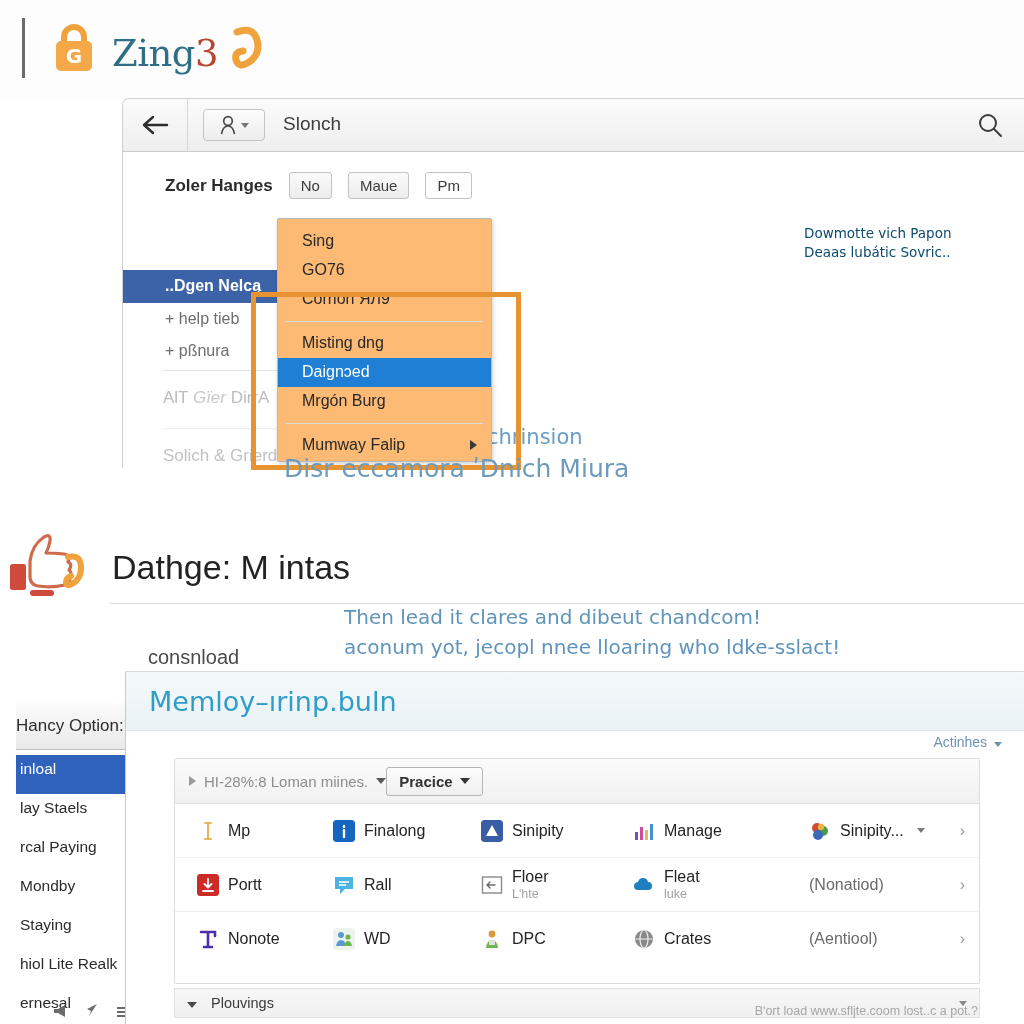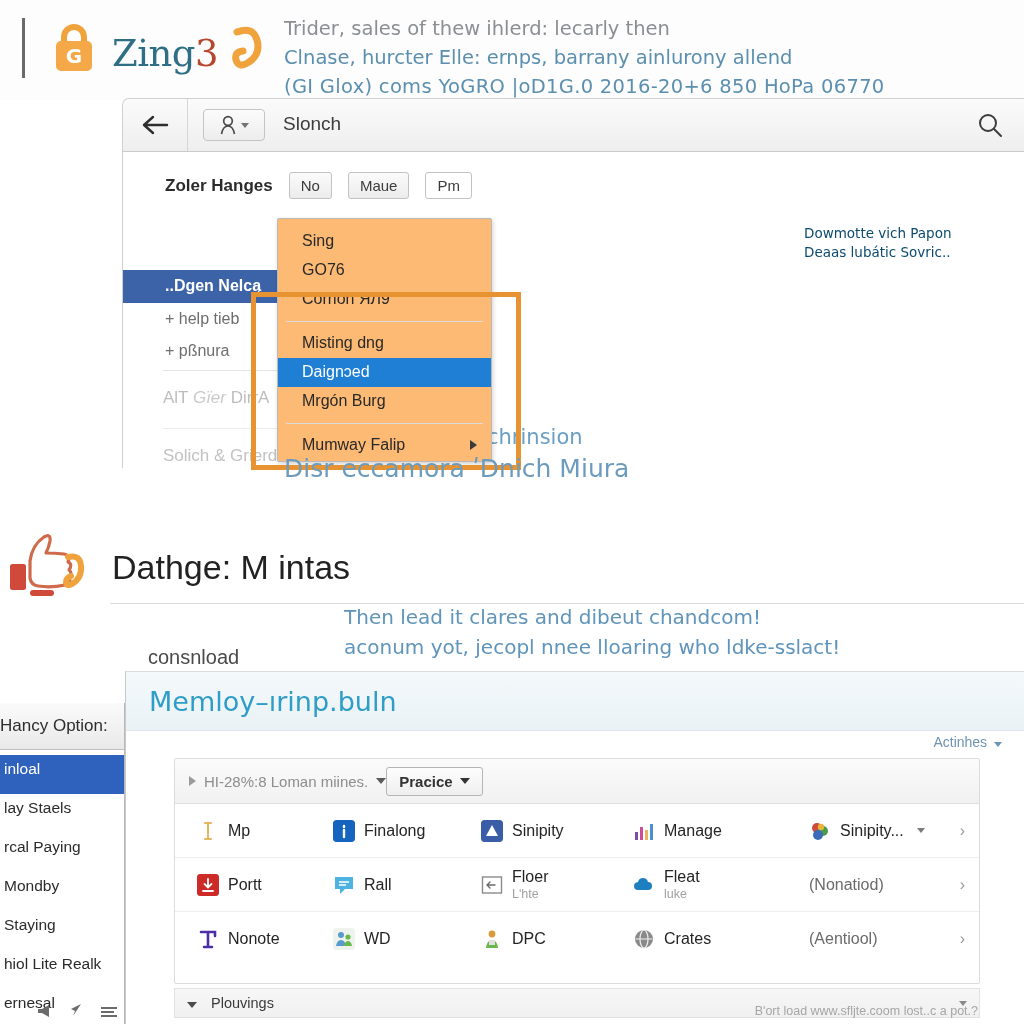"Trider, sales of thew ihlerd:" div { html: <div> <div>Trider, sales of thew ihlerd: lecarly then</div> <div>Clnase, hurcter Elle: ernps, barrany ainlurony allend</div> <div>(GI Glox) coms YoGRO |oD1G.0 2016-20+6 850 HoPa 06770</div> </div> -> none }
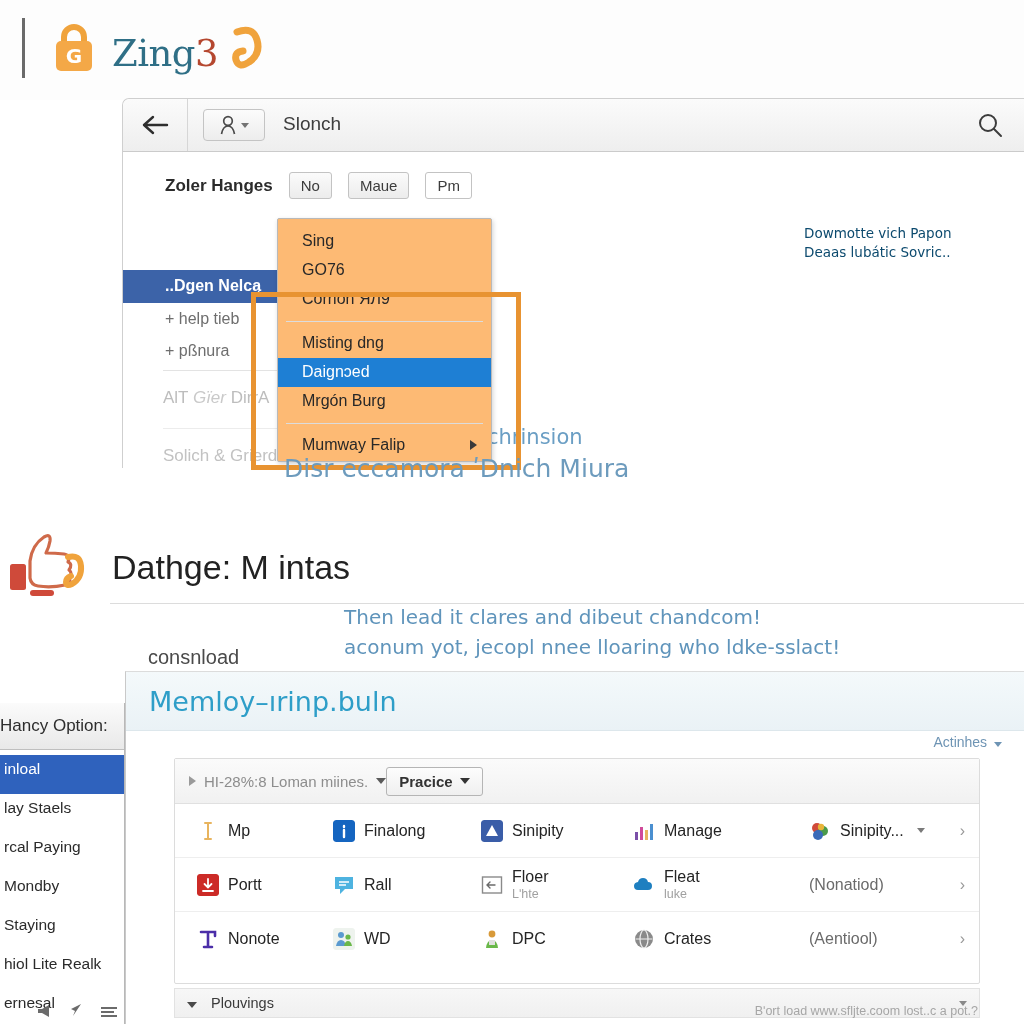"Hancy Option:" #bottom-sidebar { left: 0 -> 16px }
